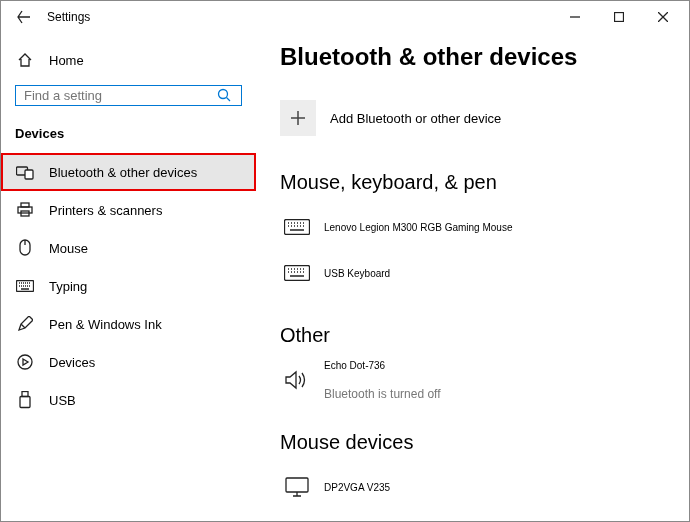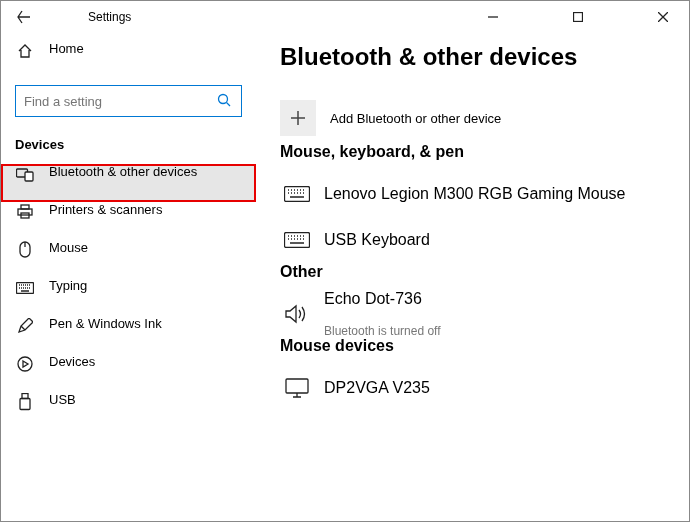"Settings" .titlebar { gap: 41px -> none }
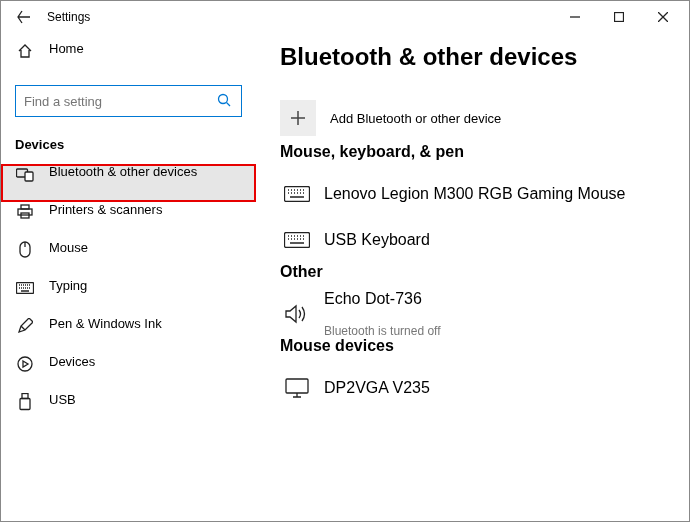"Home" .navrow { align-items: flex-start -> center }
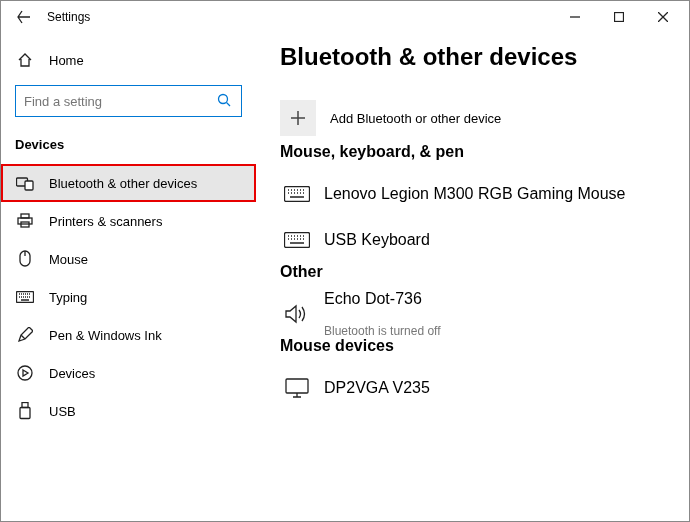"Find a setting" .searchbox { height: 32px -> 21px }
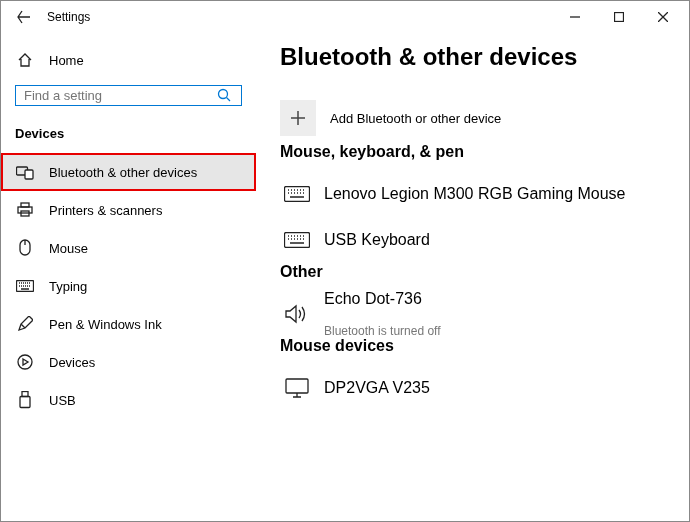"Mouse, keyboard, & pen" h2 { font-size: 16px -> 20px; font-weight: 700 -> 400; margin-top: none -> 28px }
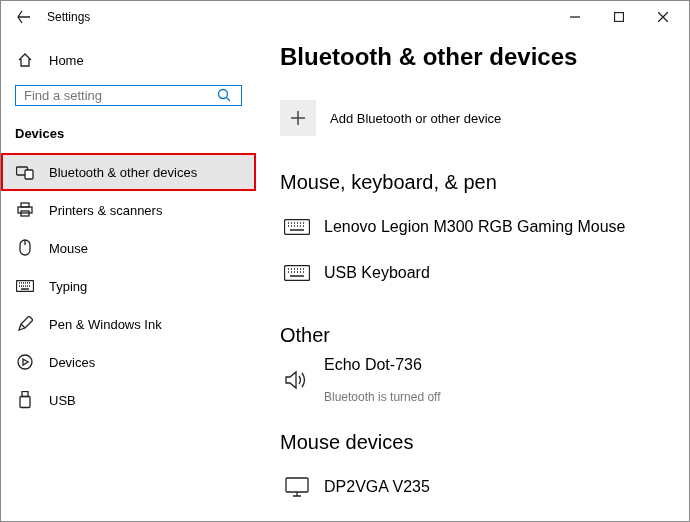"Lenovo Legion M300 RGB Gaming" .devrow .label { font-size: 16px -> 10px }
